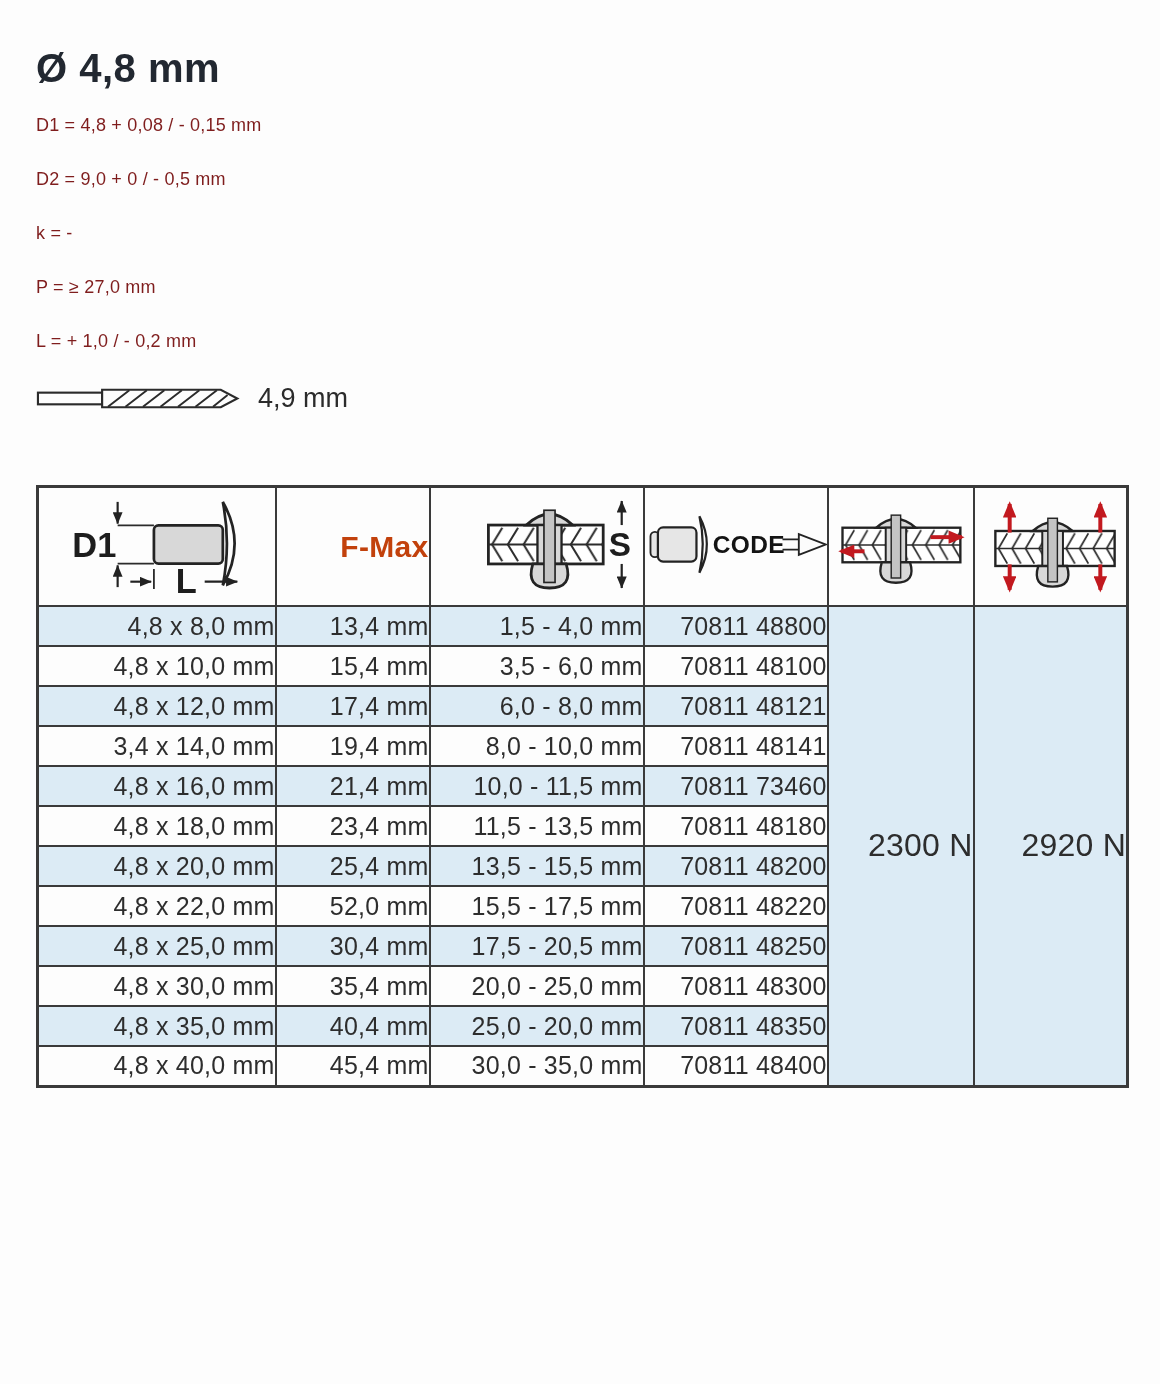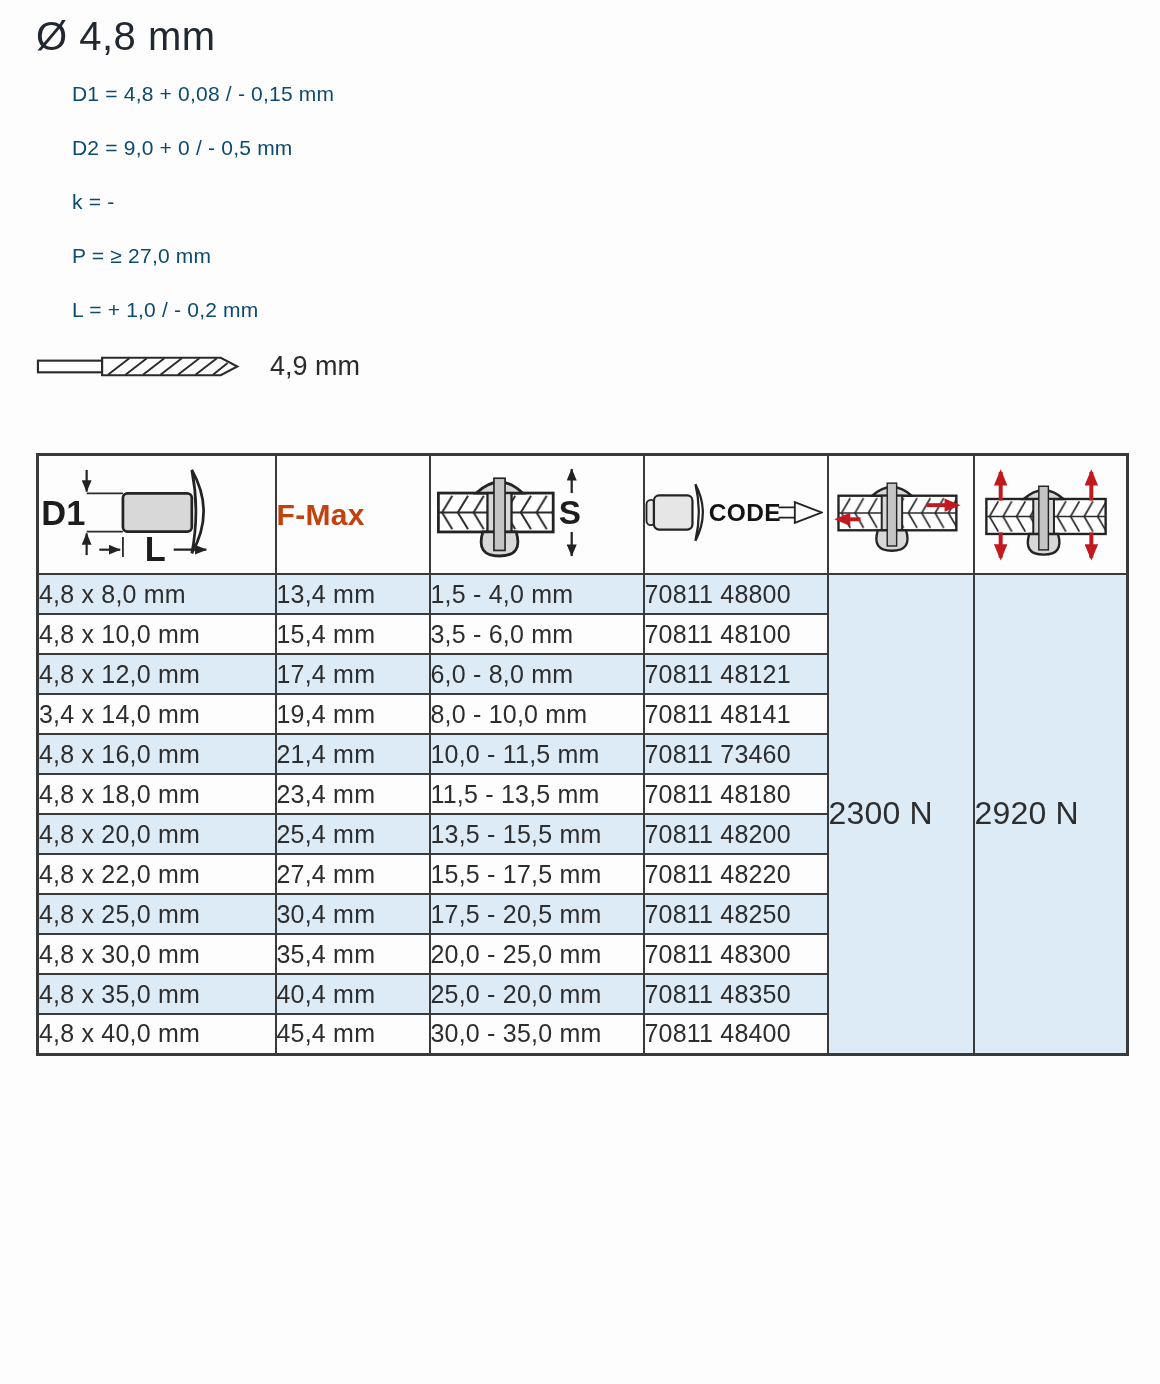"Ø 4,8 mm" .page-title { font-weight: normal -> bold; margin-top: none -> 32px }
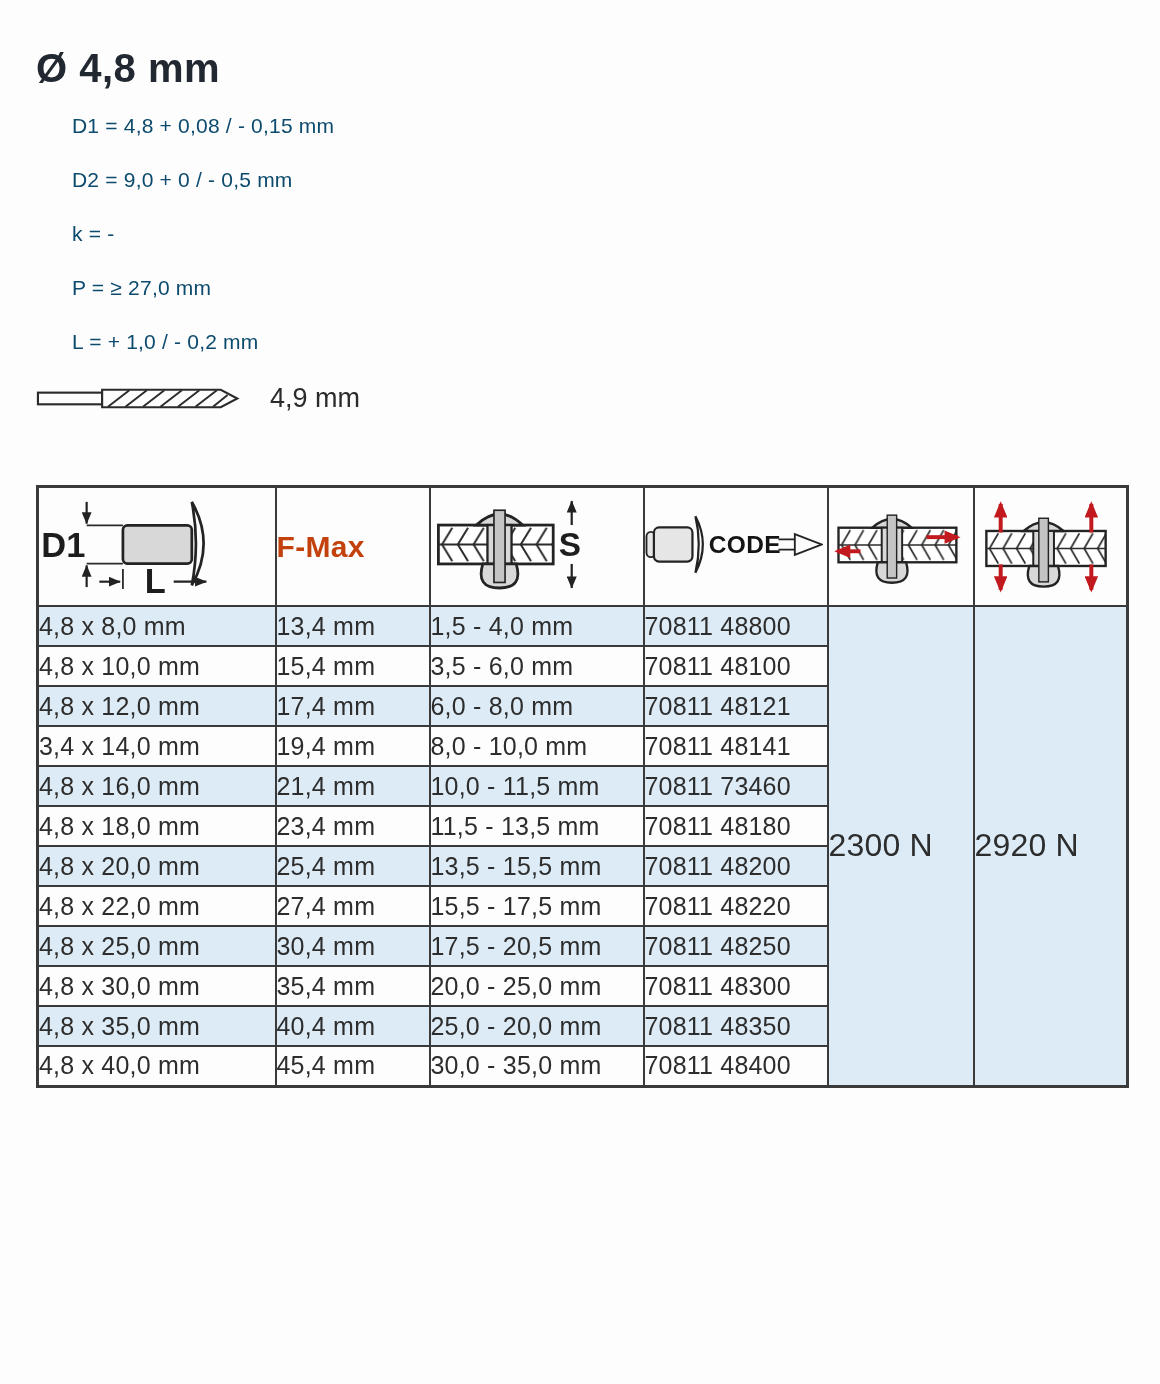"D1 = 4,8 + 0,08" .spec-line { color: #0c4a6e -> #7f1d1d; font-size: 21px -> 18px; margin-left: 36px -> none }
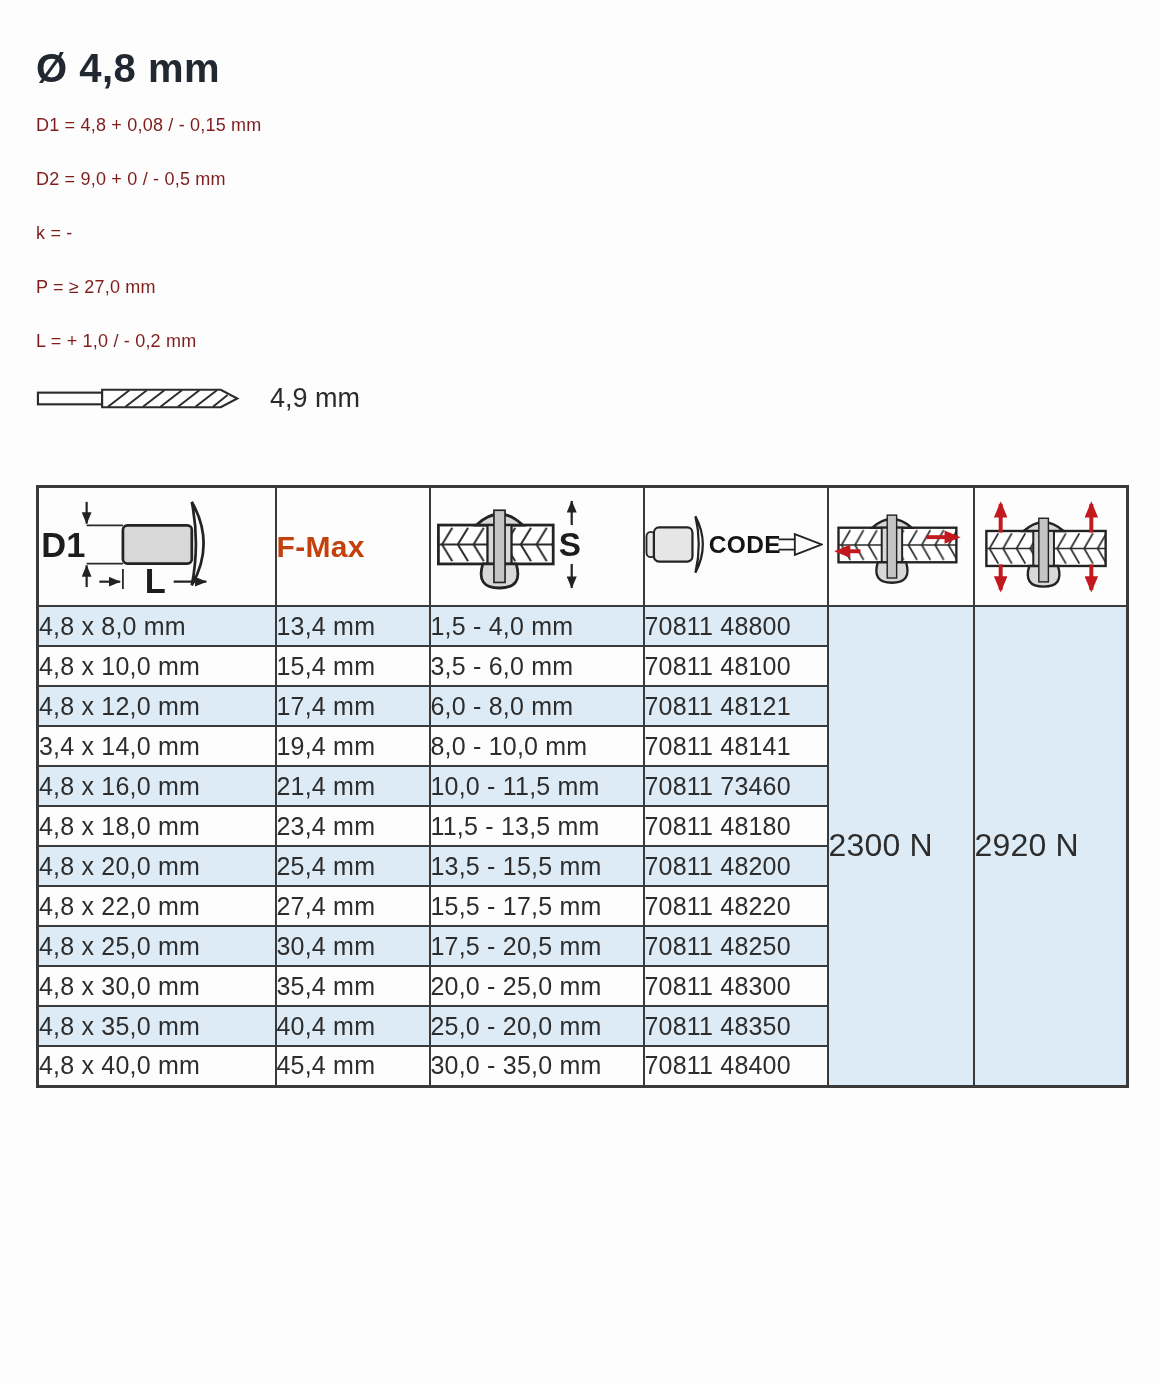"4,9 mm" .drill-row { gap: 22px -> 10px }
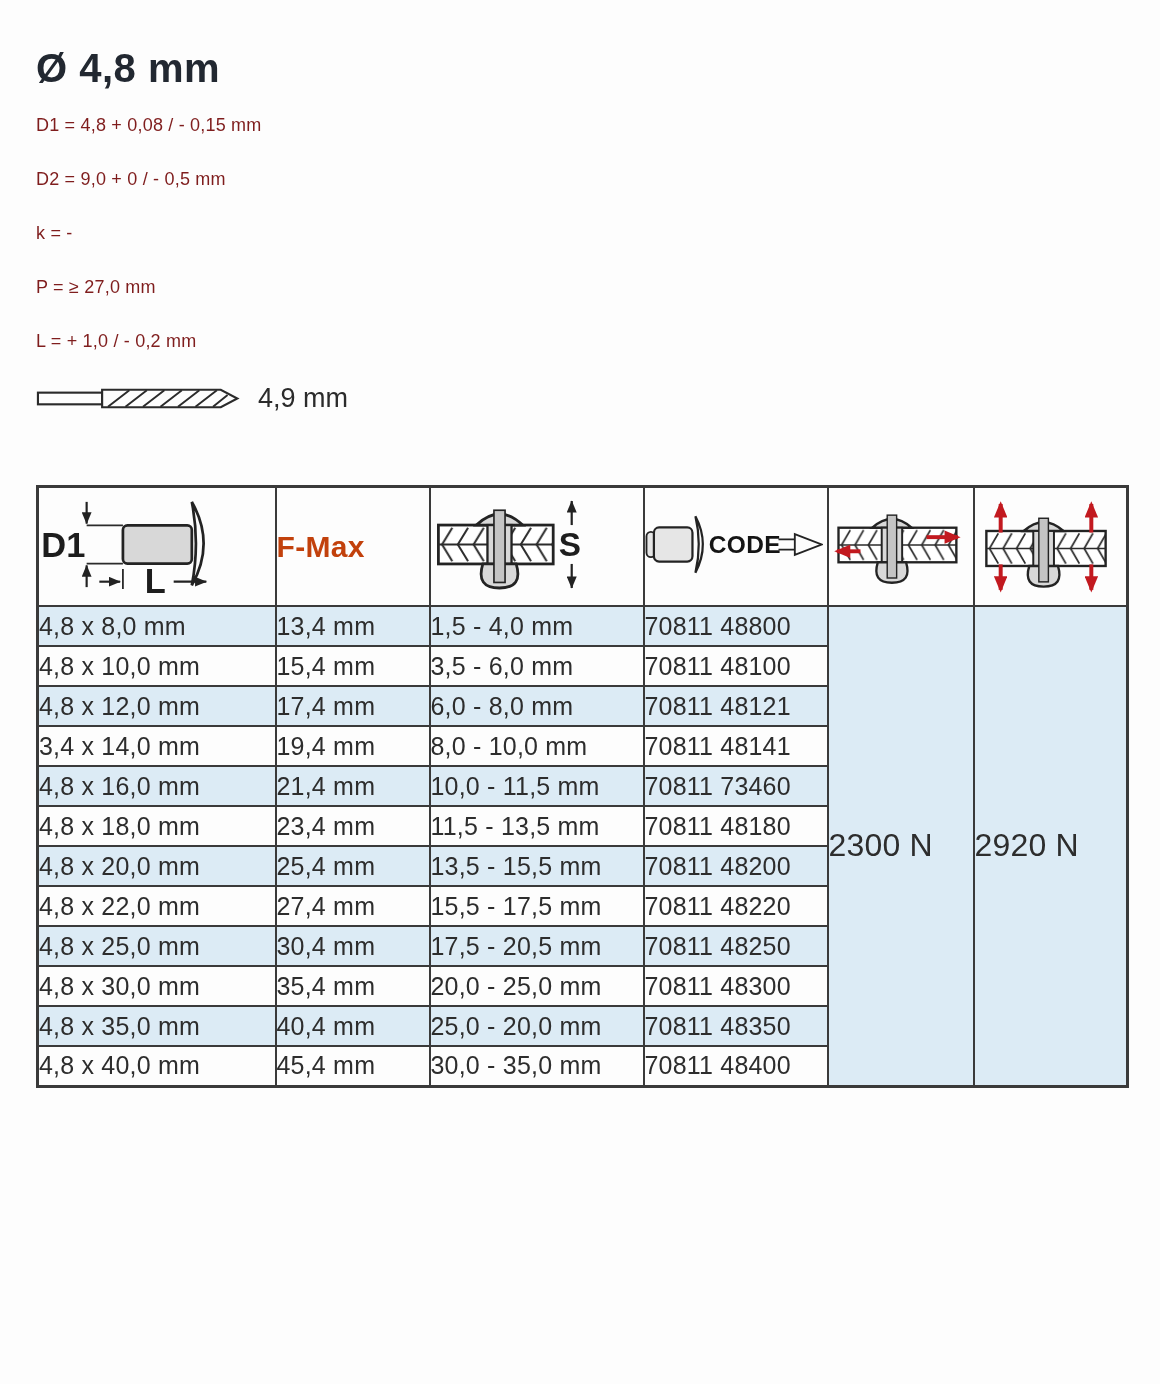"D1" .spec-table th, .spec-table td { text-align: left -> right }
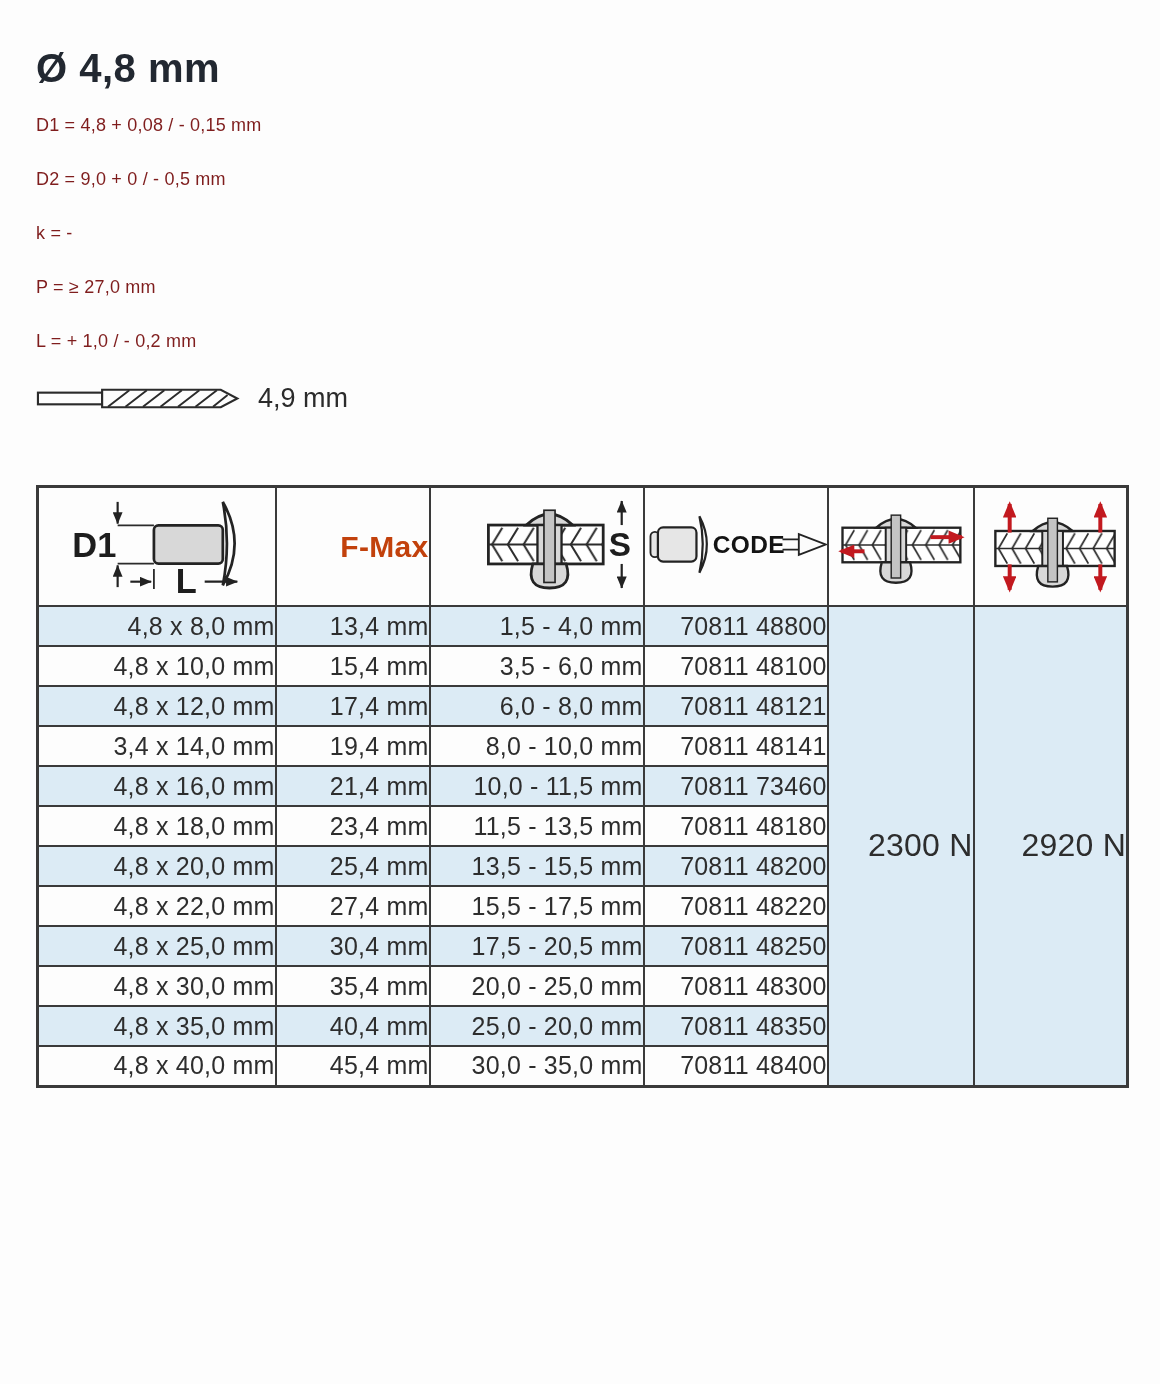"27,4 mm" td { text: 27,4 -> 52,0 }
